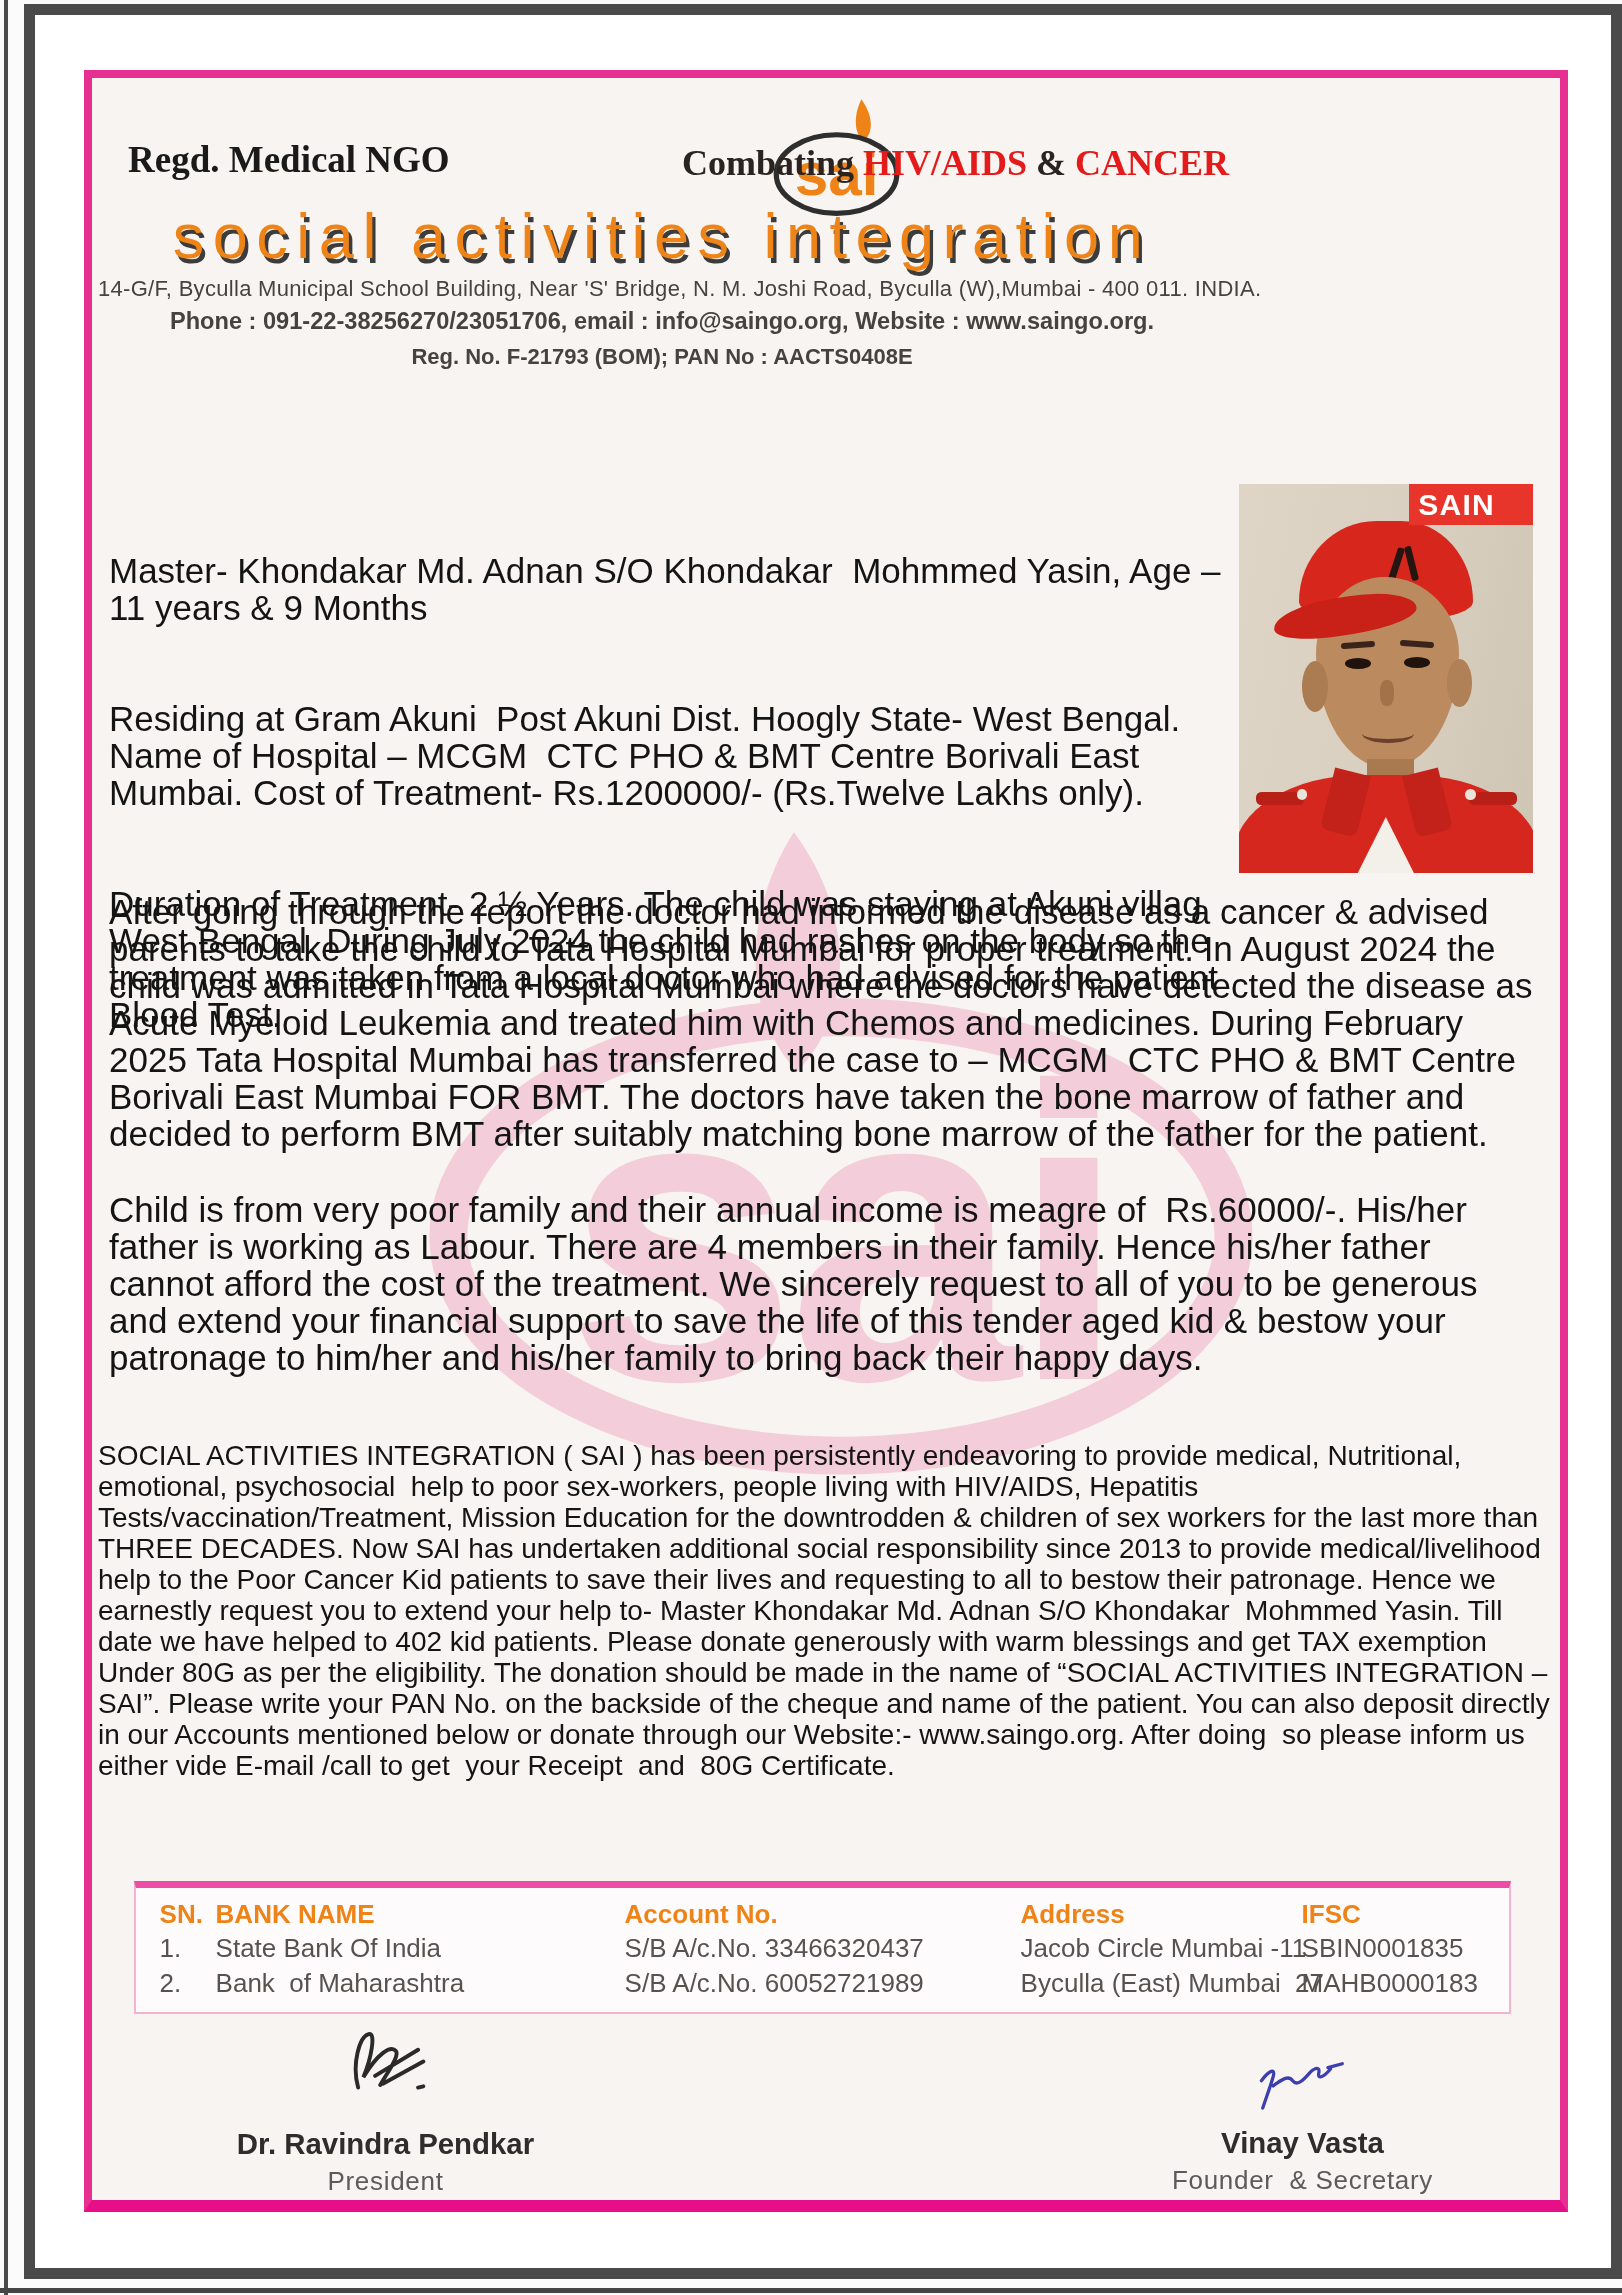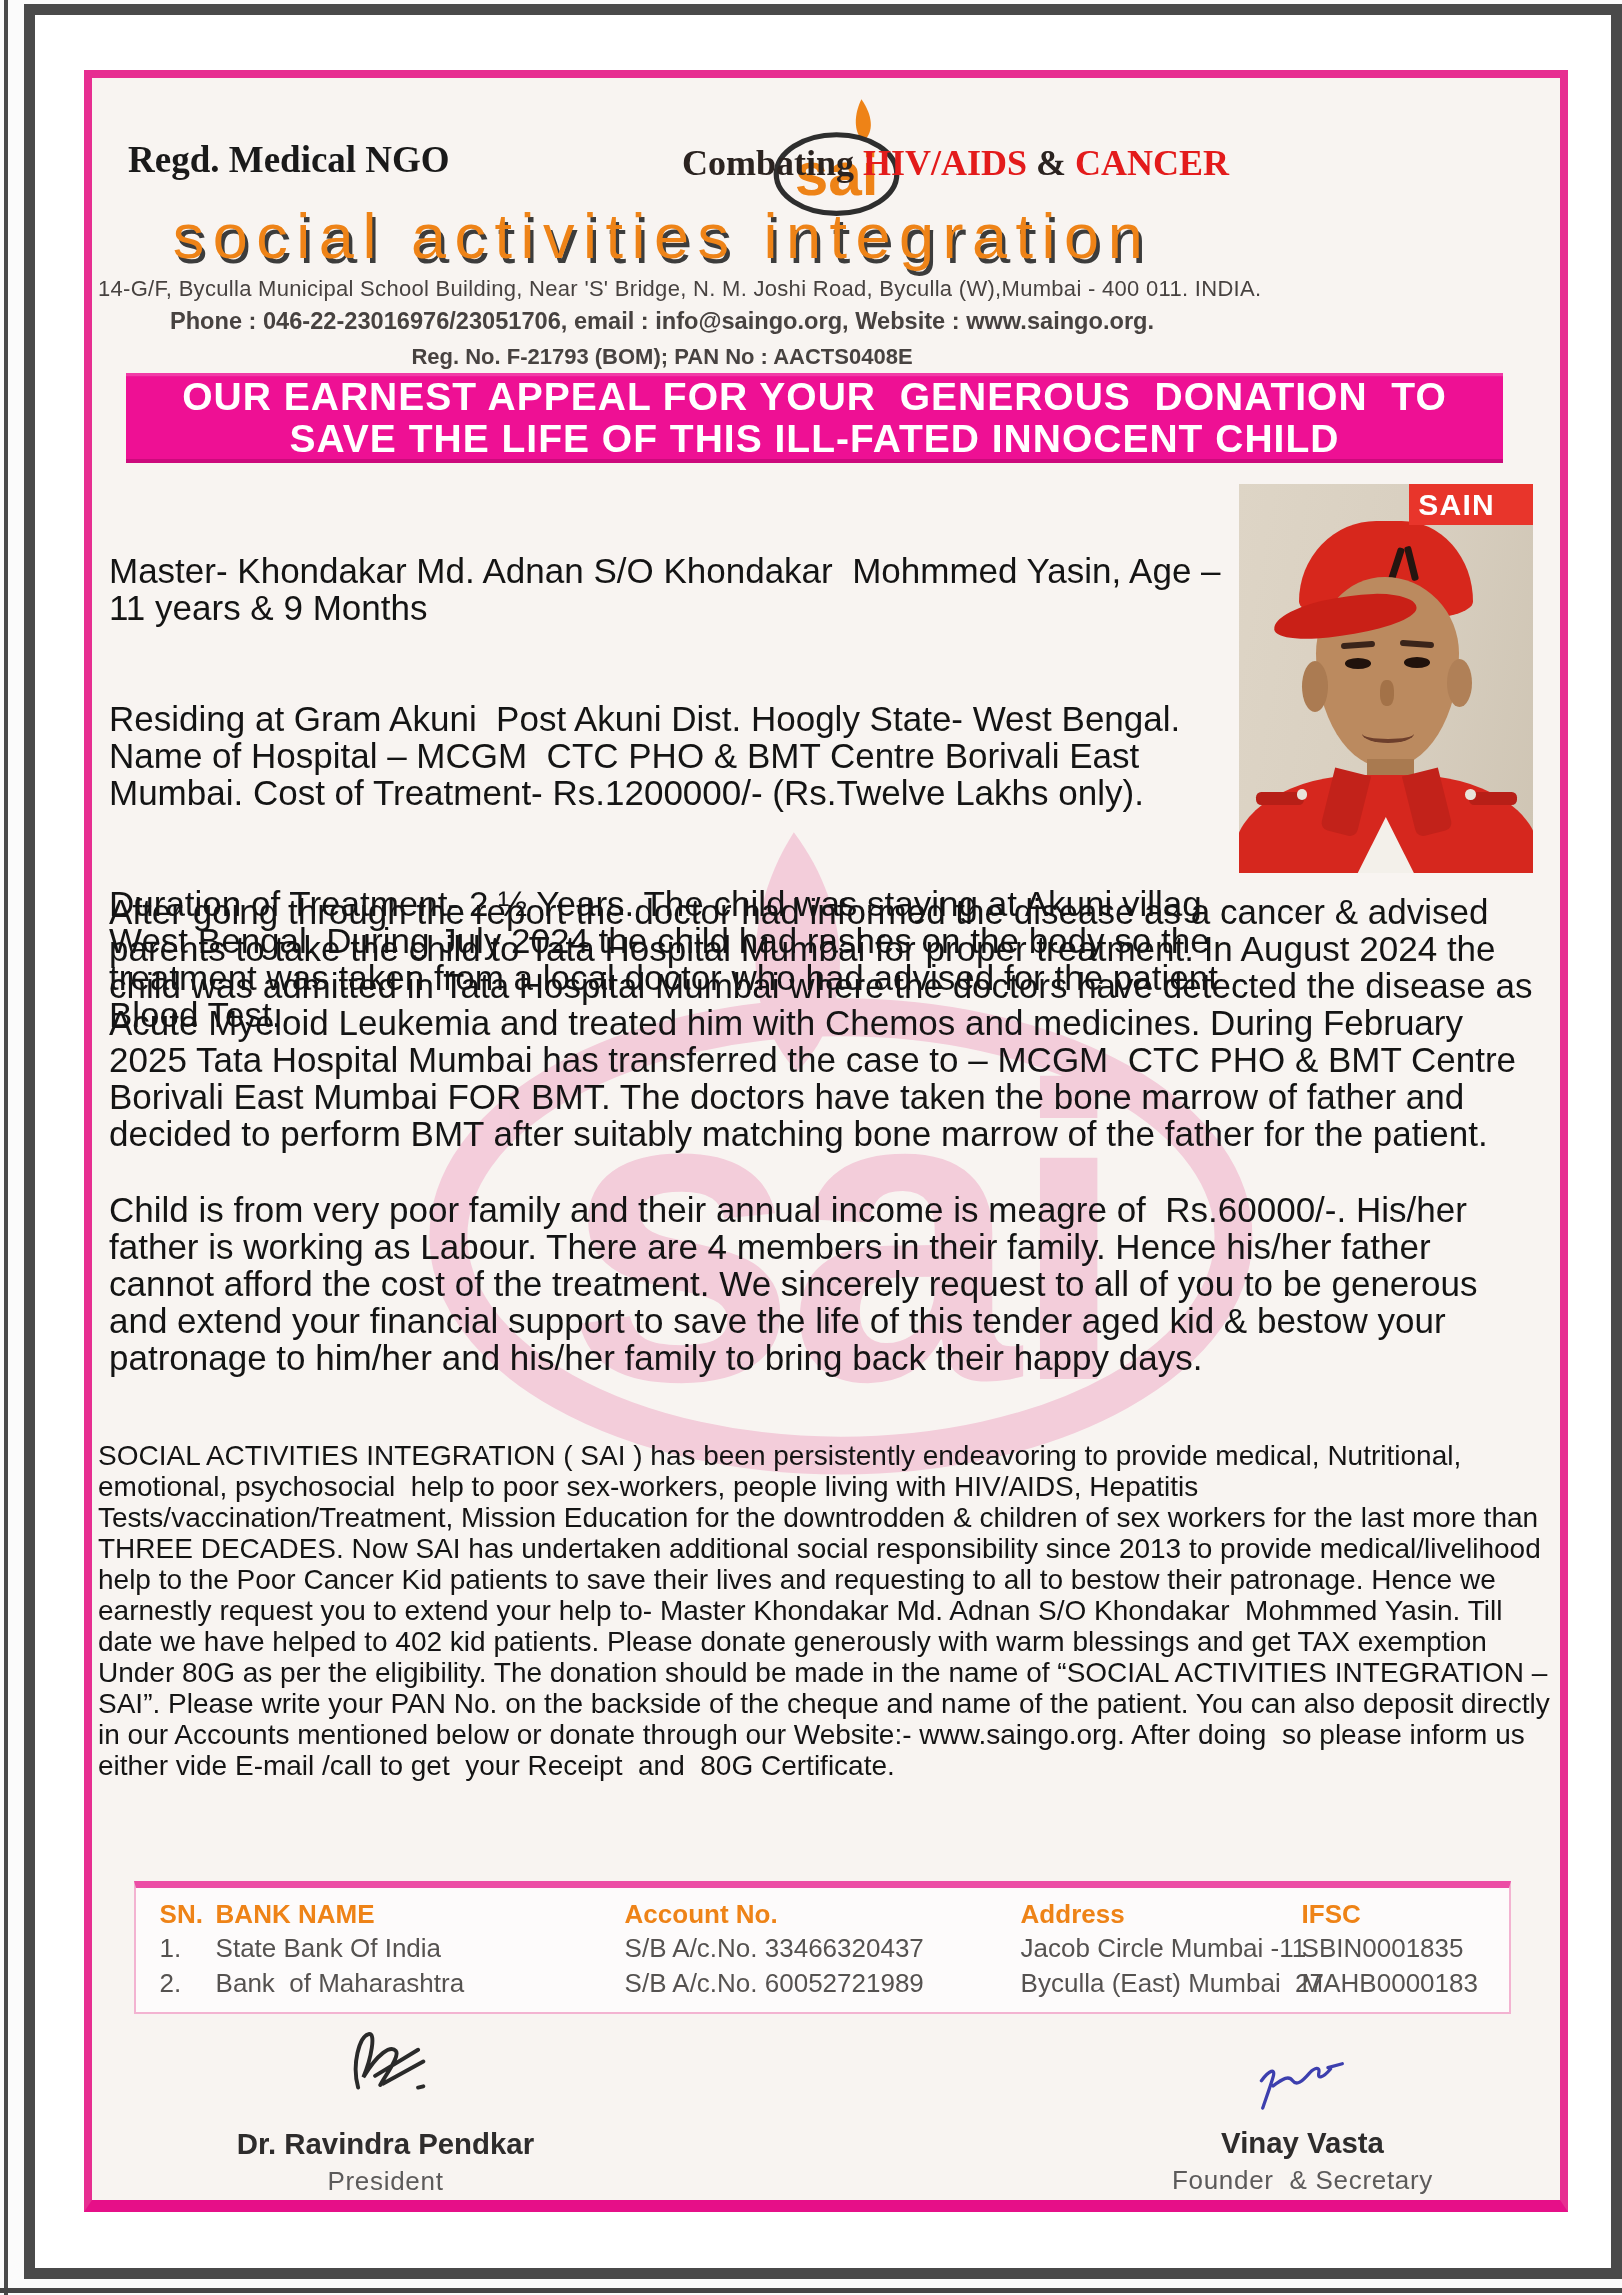"Phone : 046-22-23016976/23051706, email" div.abs { text: 046-22-23016976/23051706 -> 091-22-38256270/23051706 }
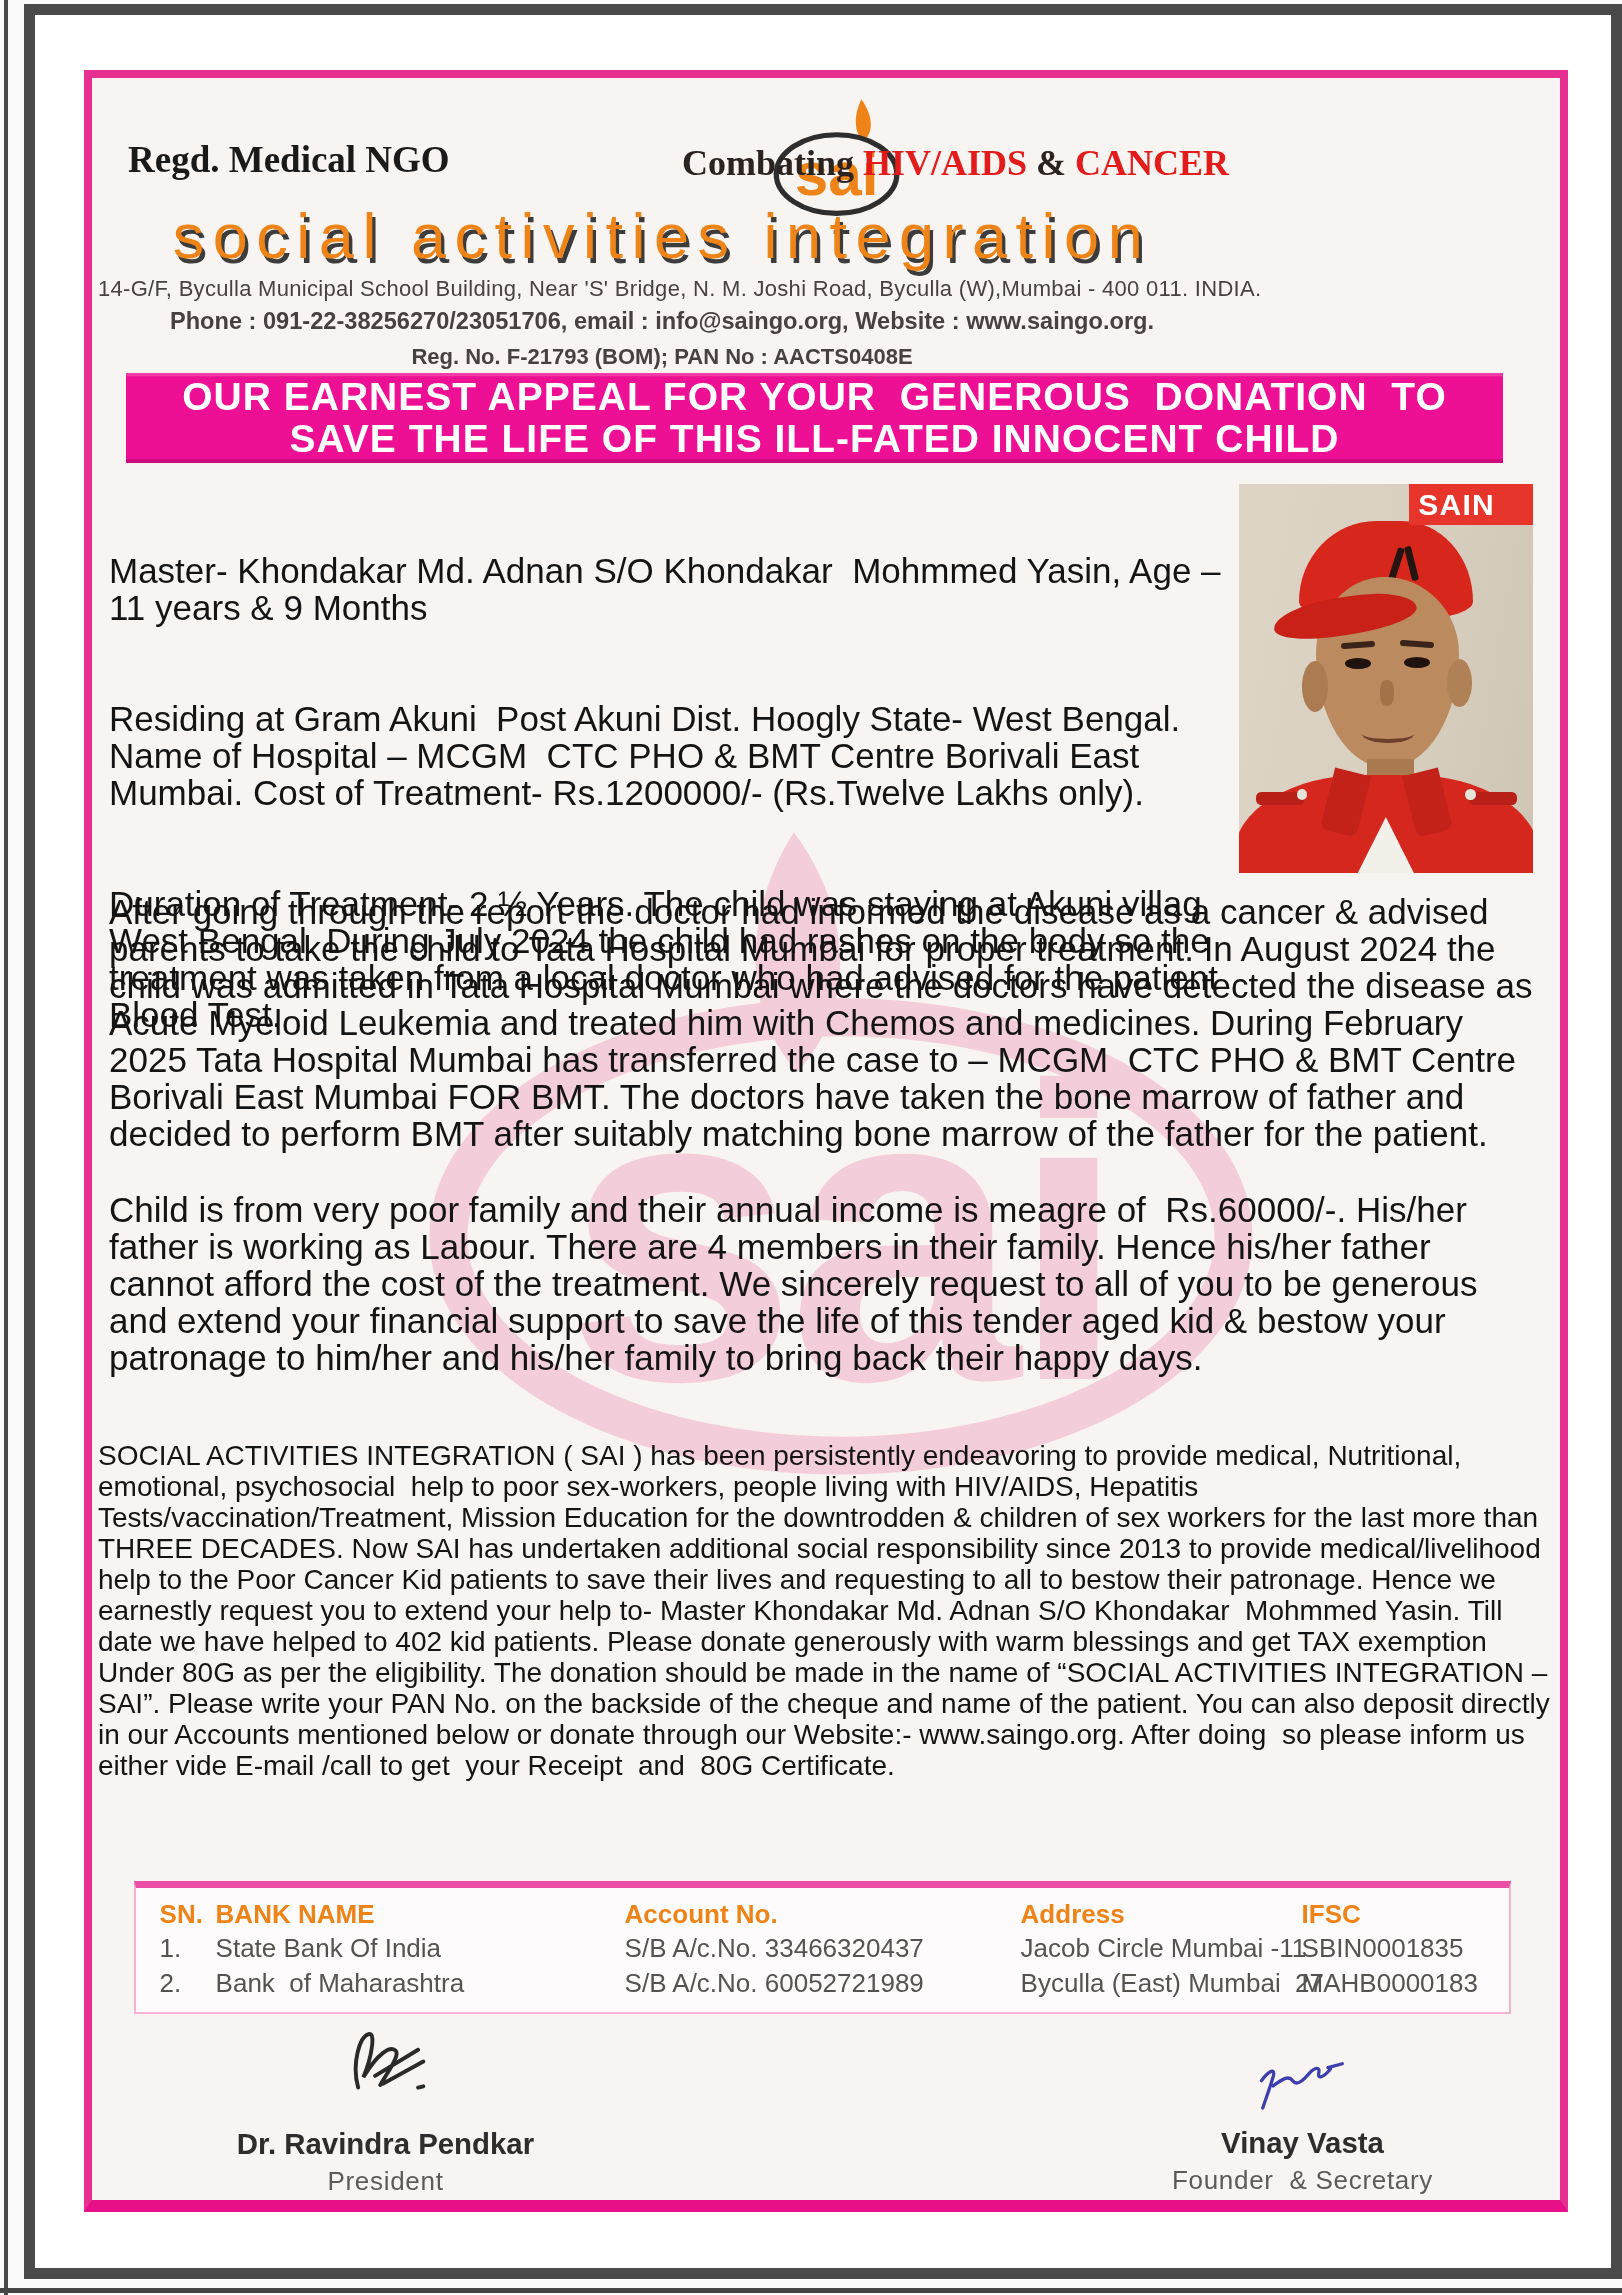"OUR EARNEST APPEAL FOR YOUR" div.abs { html: <div> <div>OUR EARNEST APPEAL FOR YOUR GENEROUS DONATION TO</div> <div>SAVE THE LIFE OF THIS ILL-FATED INNOCENT CHILD</div> </div> -> none }
